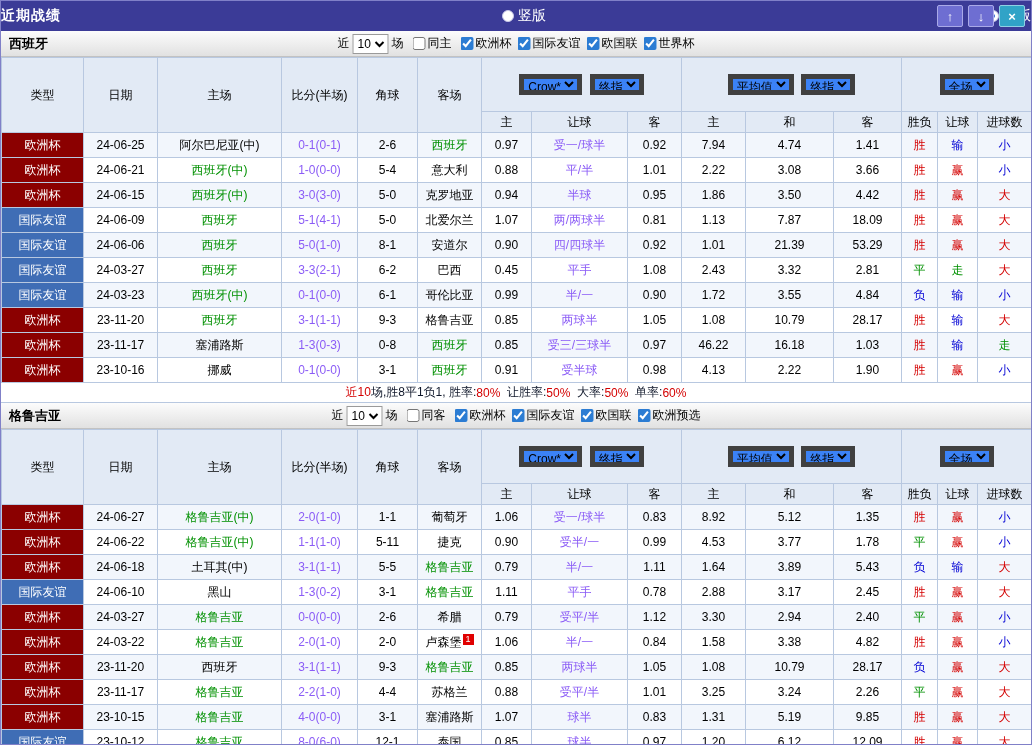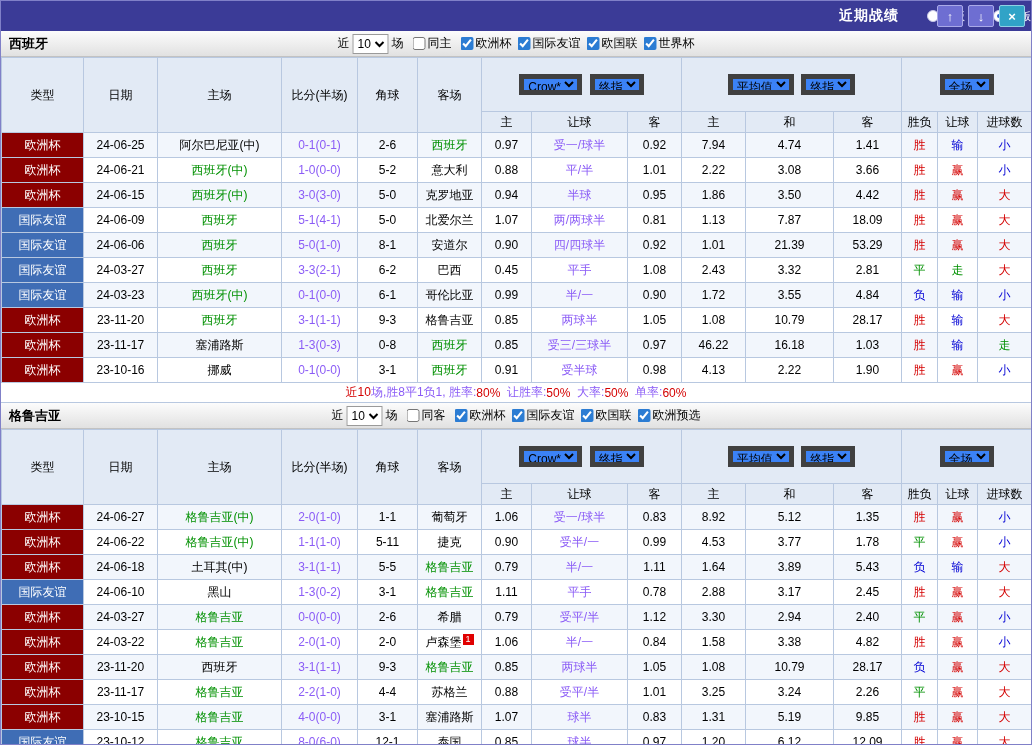"近期战绩" .tb-center { justify-content: flex-end -> space-between }
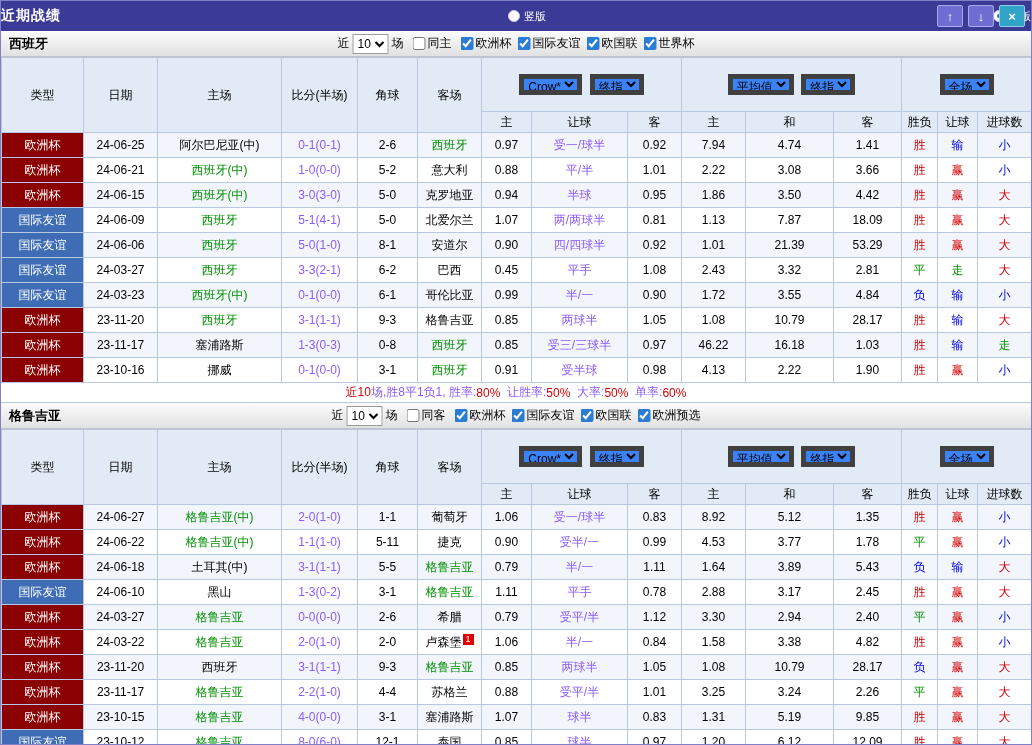"竖版" .radio-opt { font-size: 11px -> 14px }
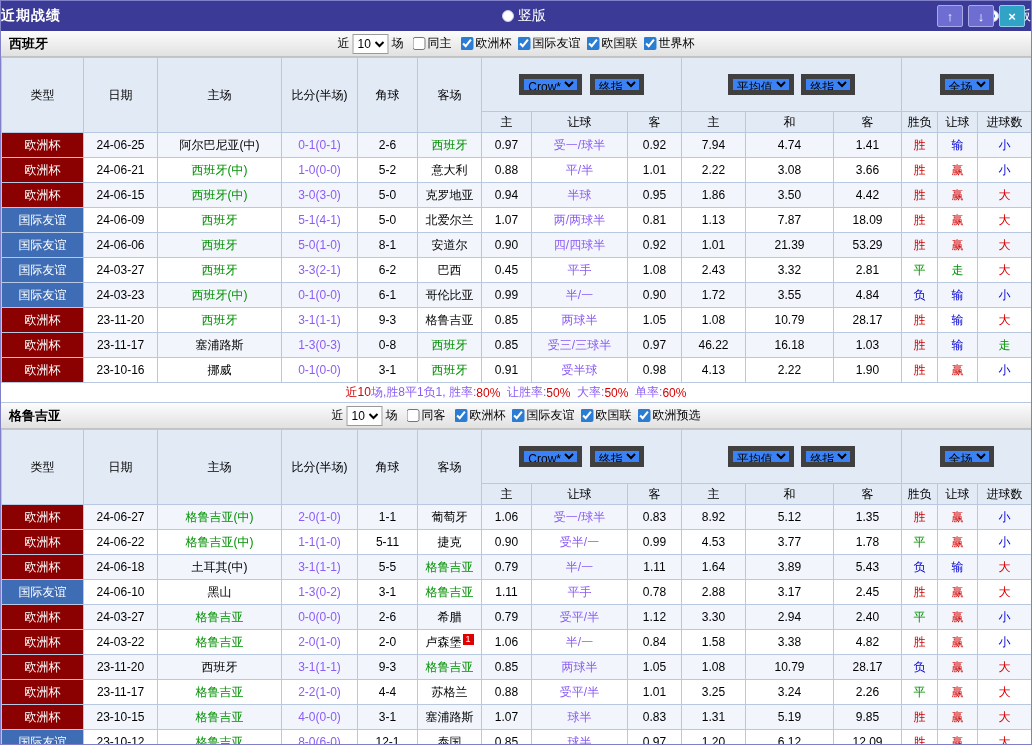"5-2" td { text: 5-2 -> 5-4 }
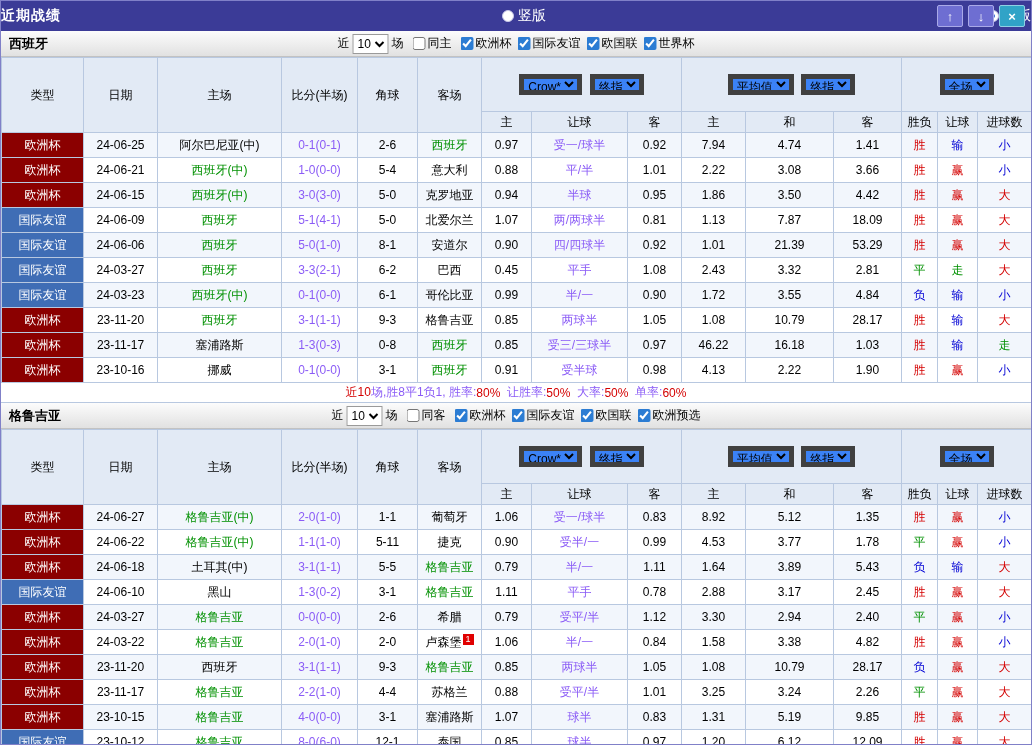"场,胜8平1负1," .c-black { color: #8b5cf6 -> #0f172a }
